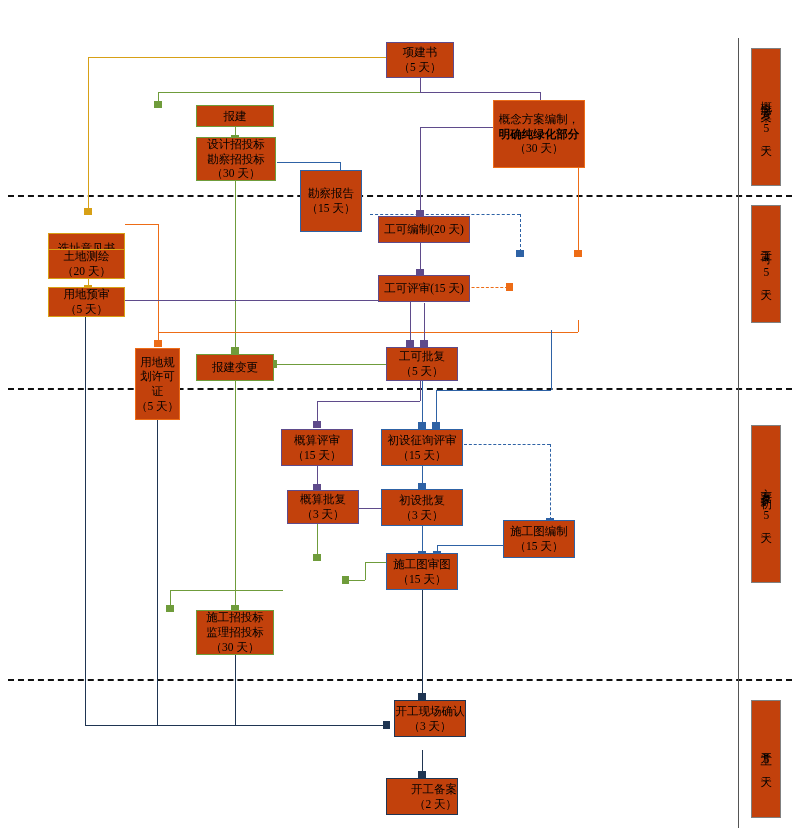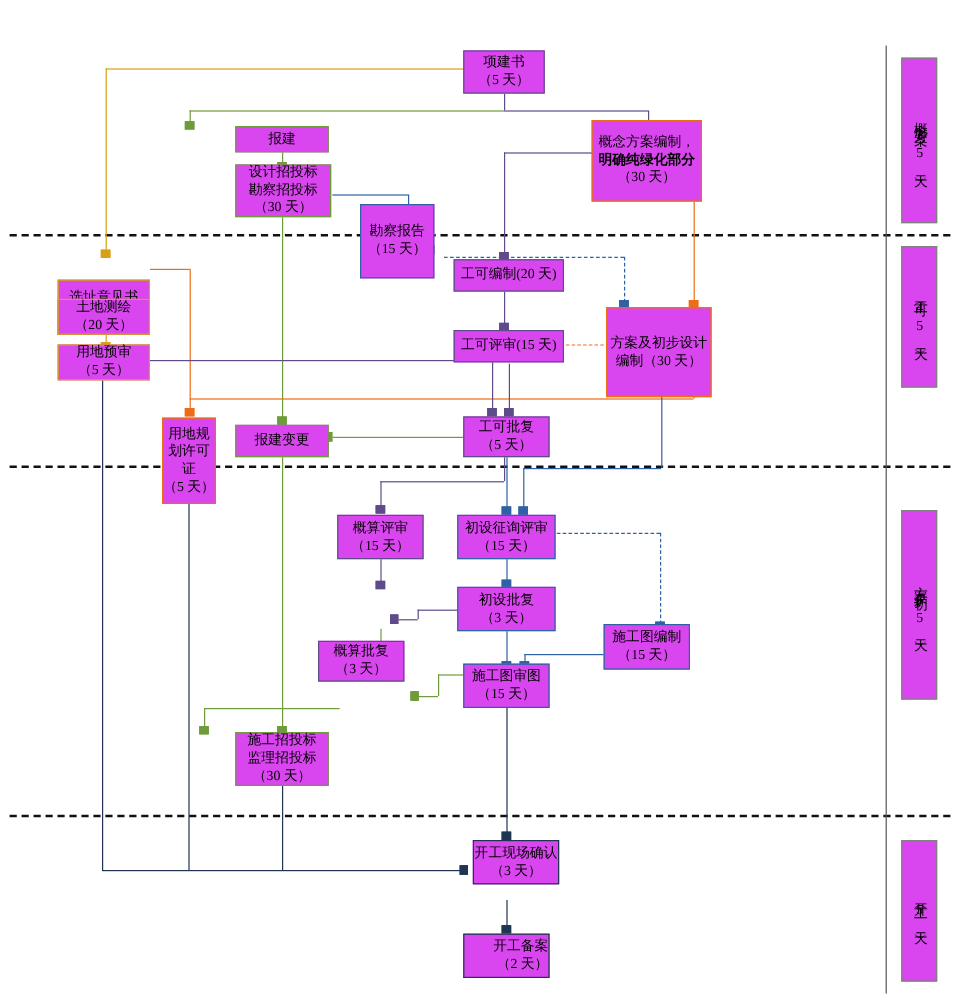"项建书" .node { background: #d946ef -> #c2410c }
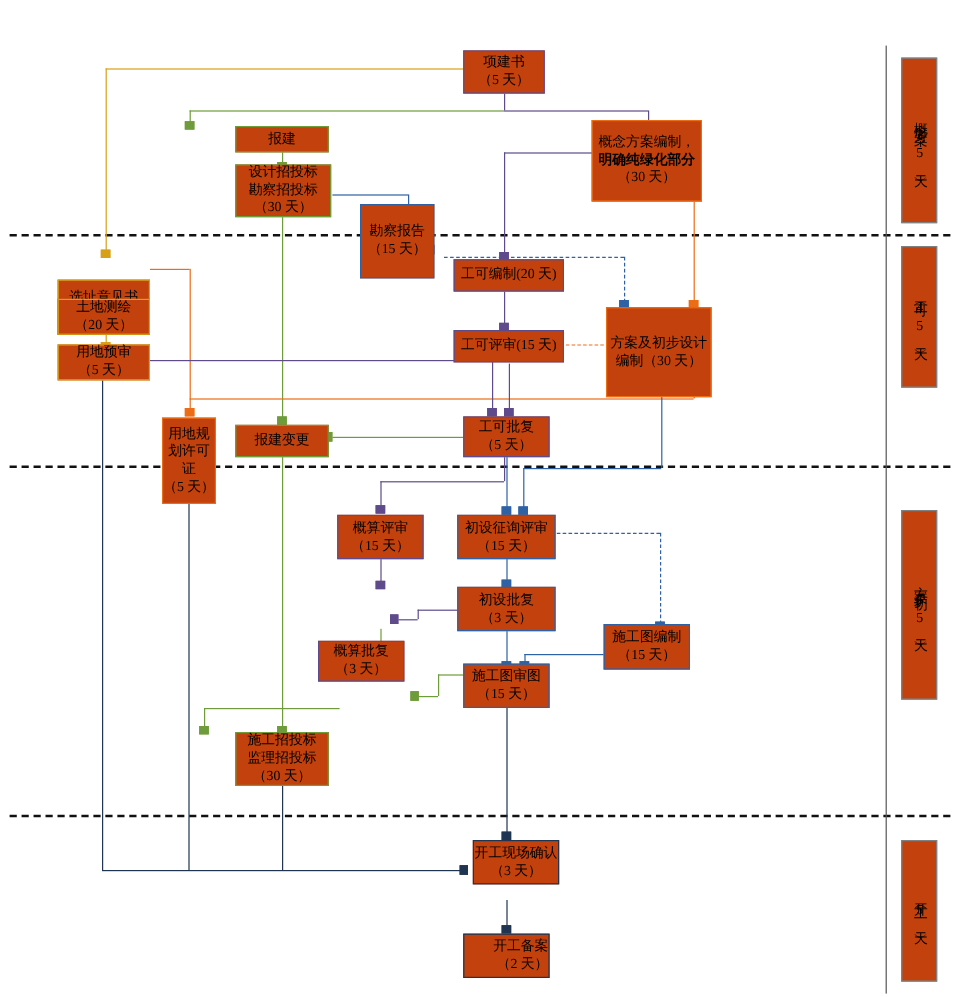"方案及初步设计" div.node { html: <div> <span>方案及初步设计</span> <span>编制（30 天）</span> </div> -> none }
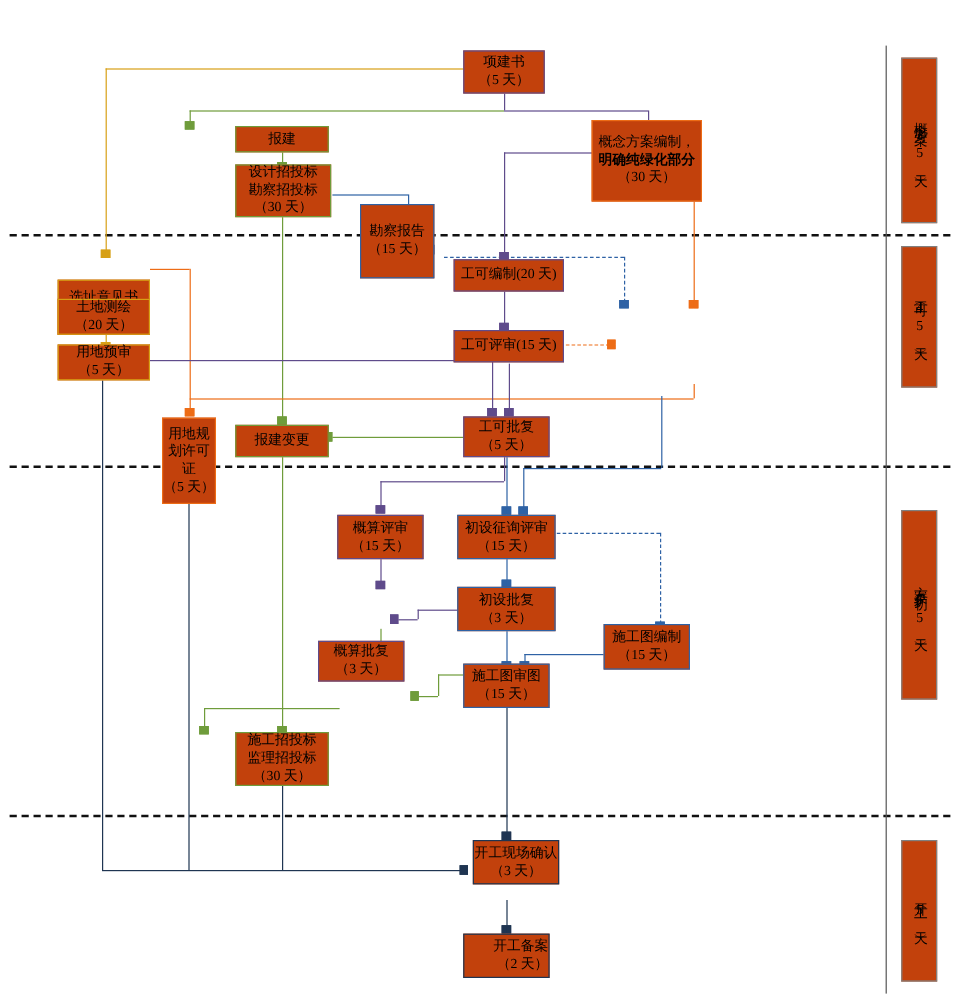"概算批复" div.node { left: 265px -> 287px; margin-top: 44px -> none }
